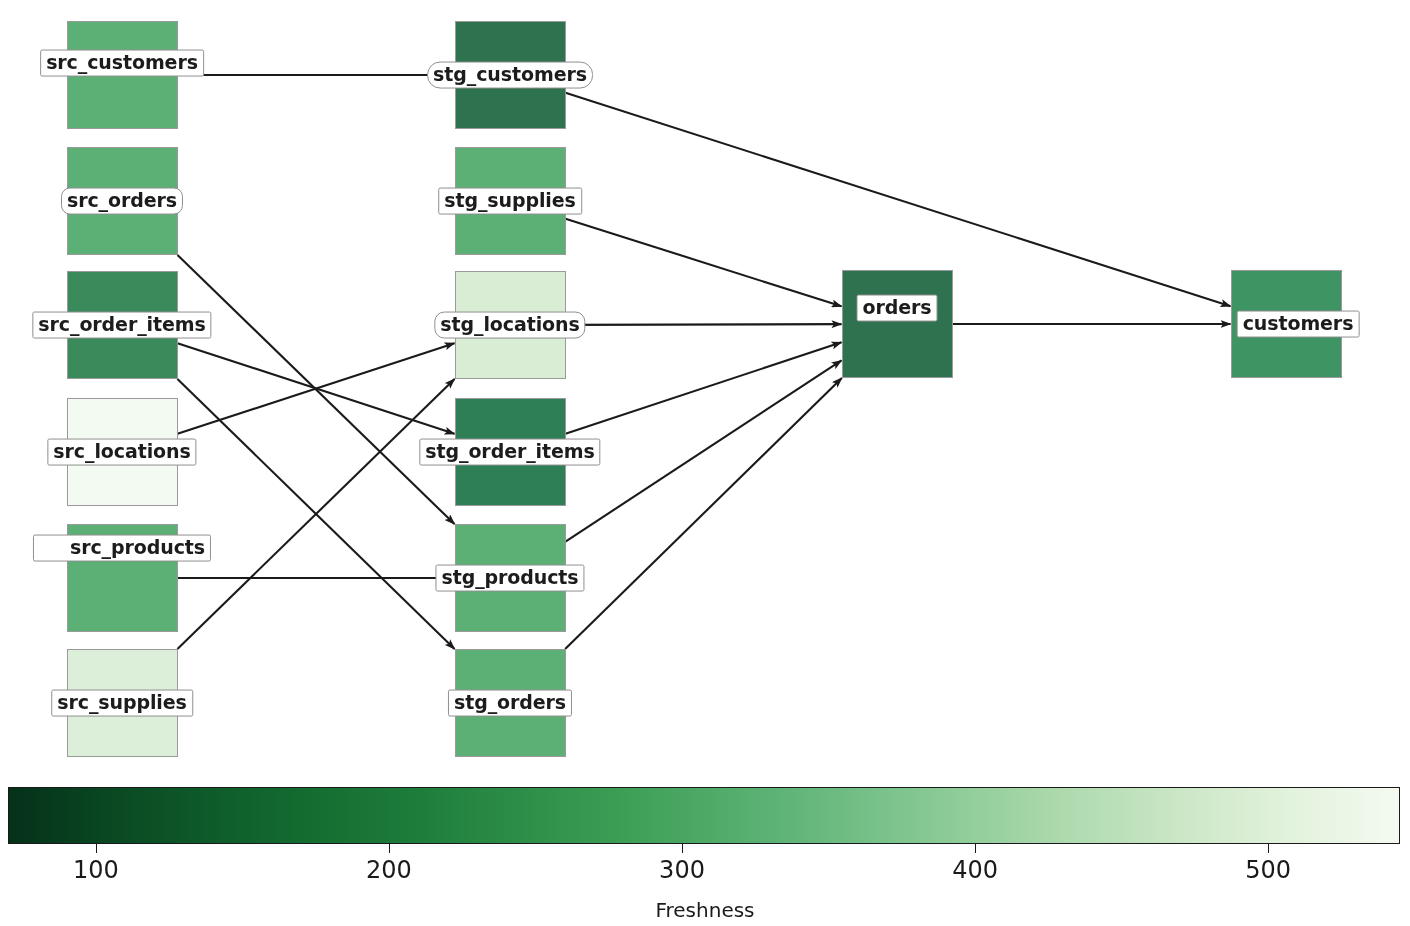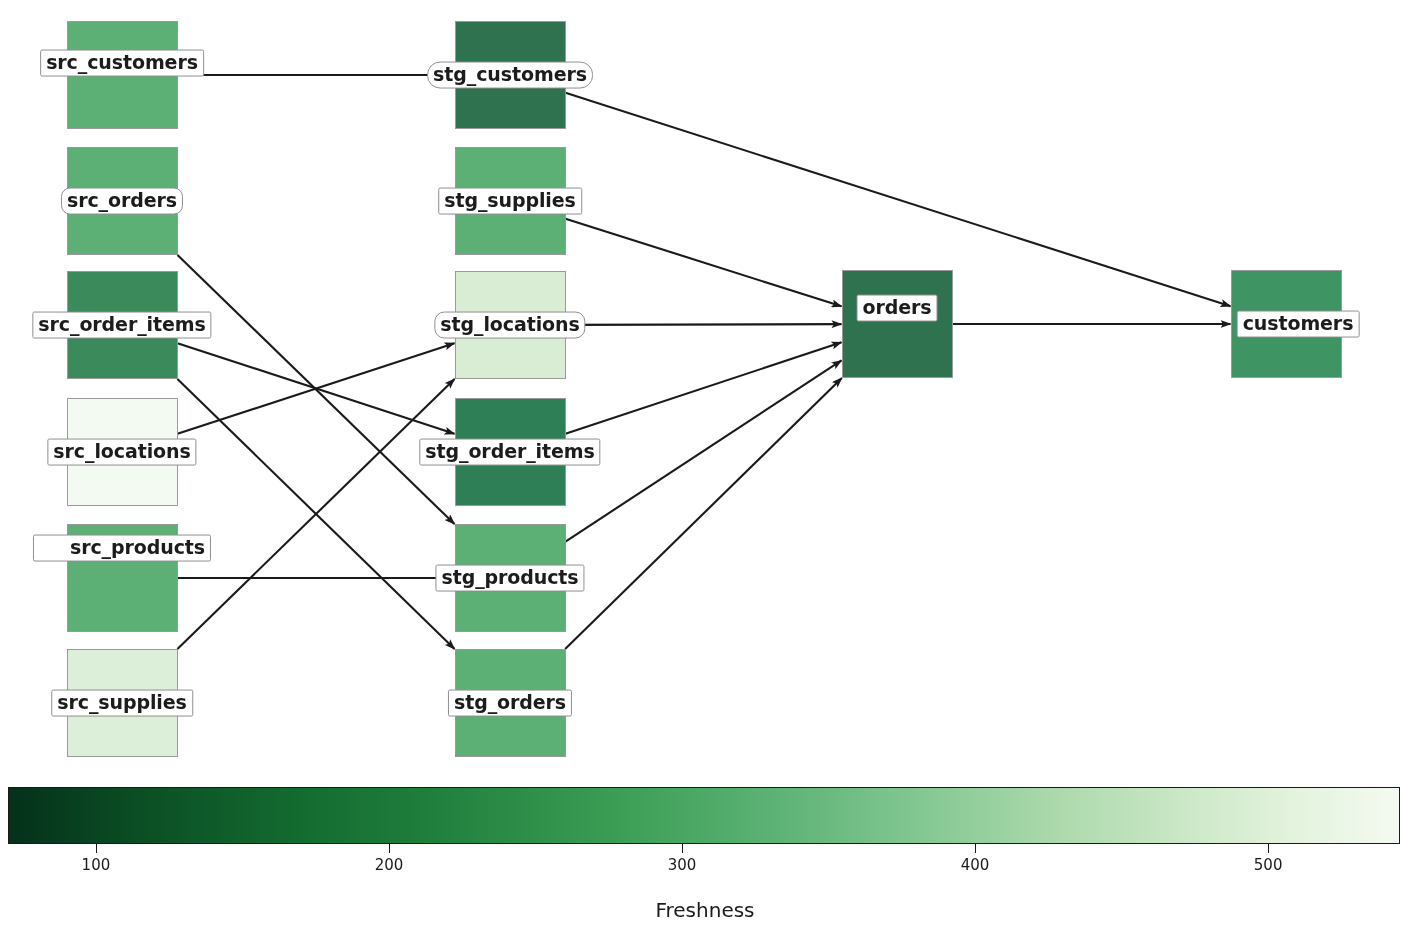"100" .cbar-ticklabel { font-size: 15px -> 24px }
